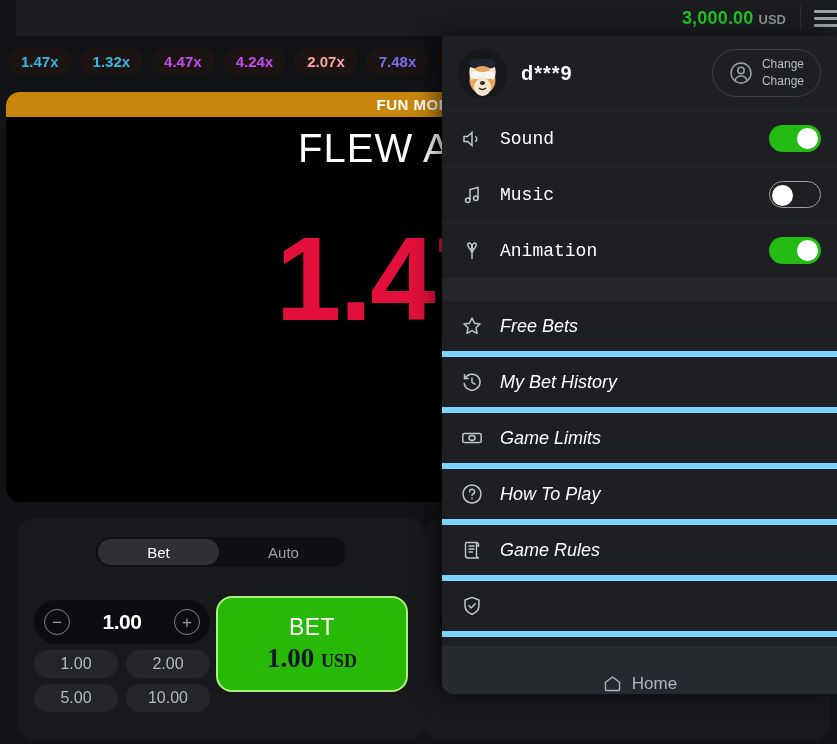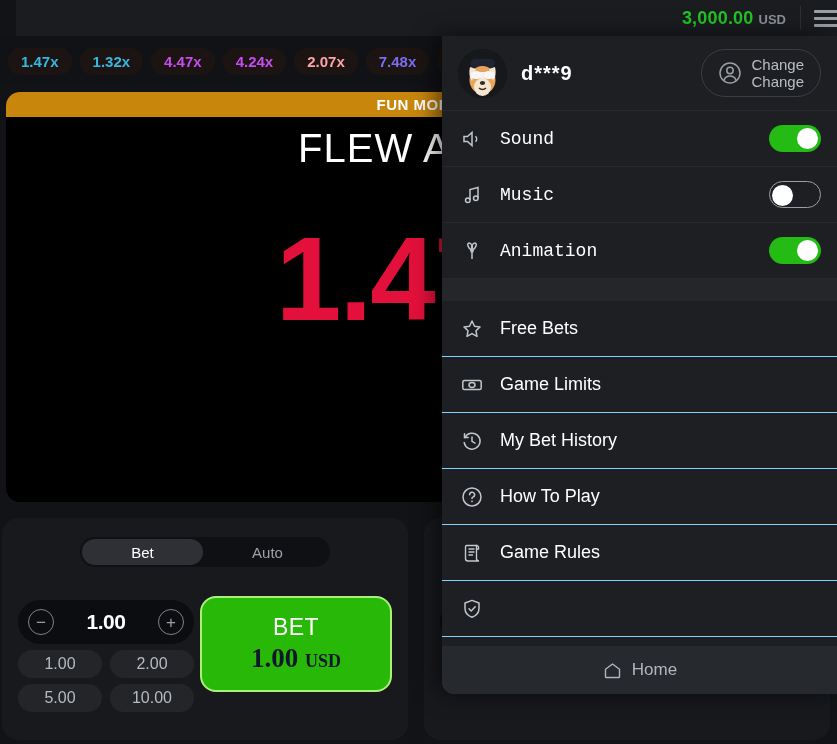"Change" .change-avatar .ca-label { font-size: 15px -> 12px }
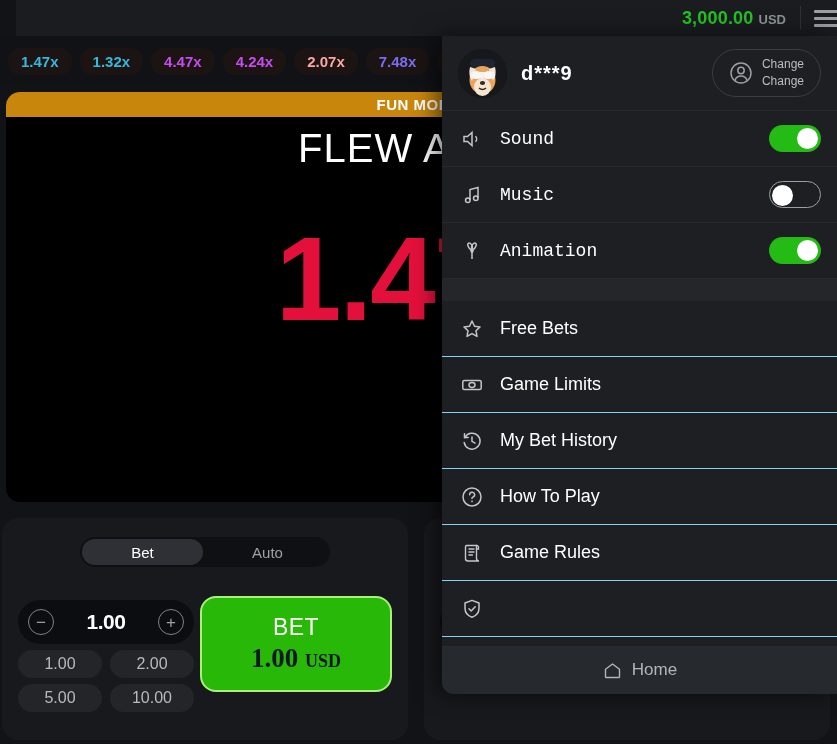"Free Bets" .menu-item { border-bottom: 1px solid #7dd3fc -> 6px solid #7dd3fc; font-style: none -> italic }
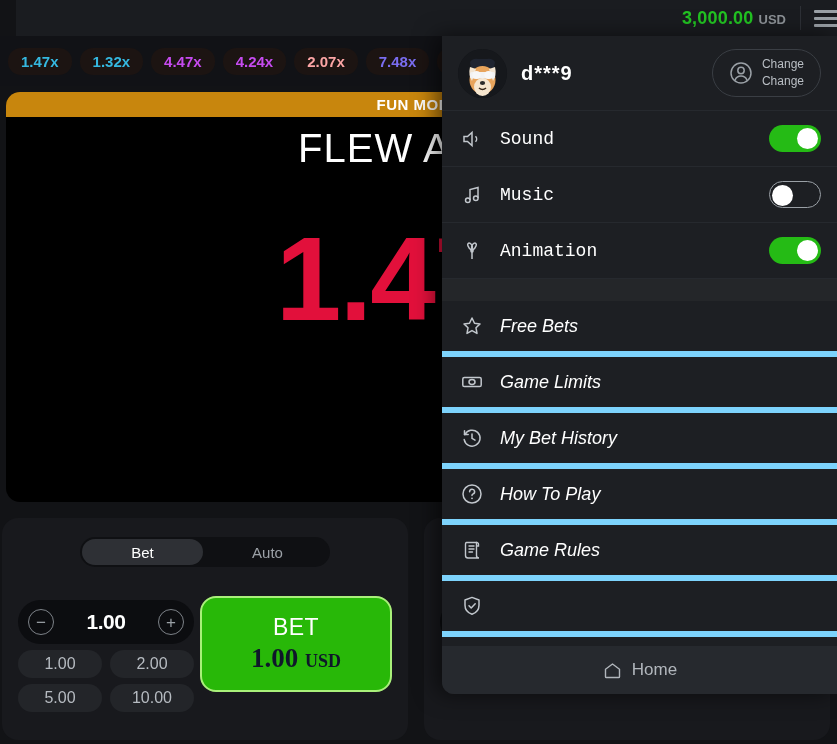"Game Limits" div.menu-item { order: before "My Bet History" -> after "My Bet History" }
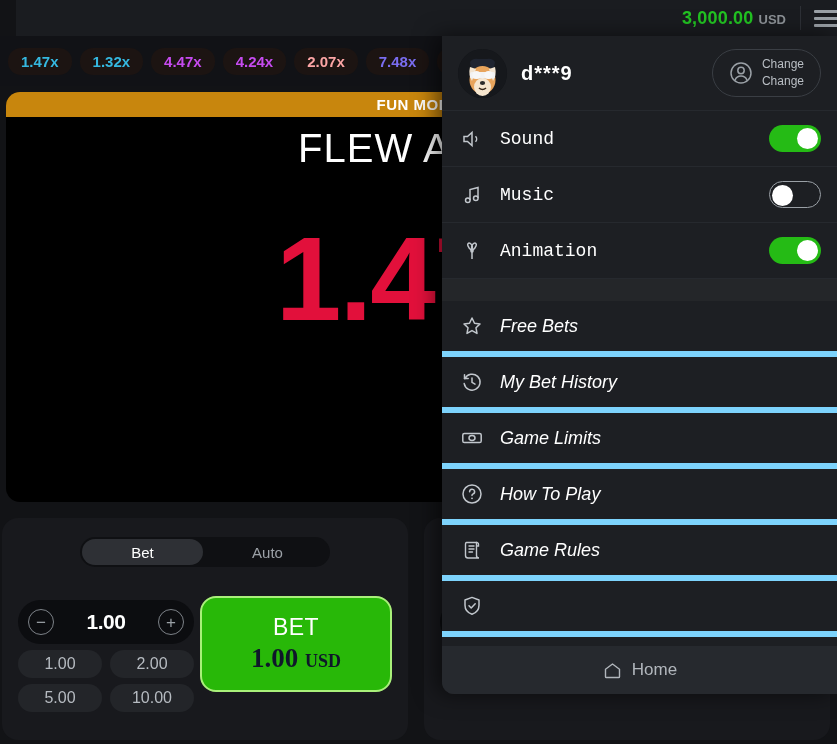"Bet" .bet-panel.one { left: 2px -> 18px }
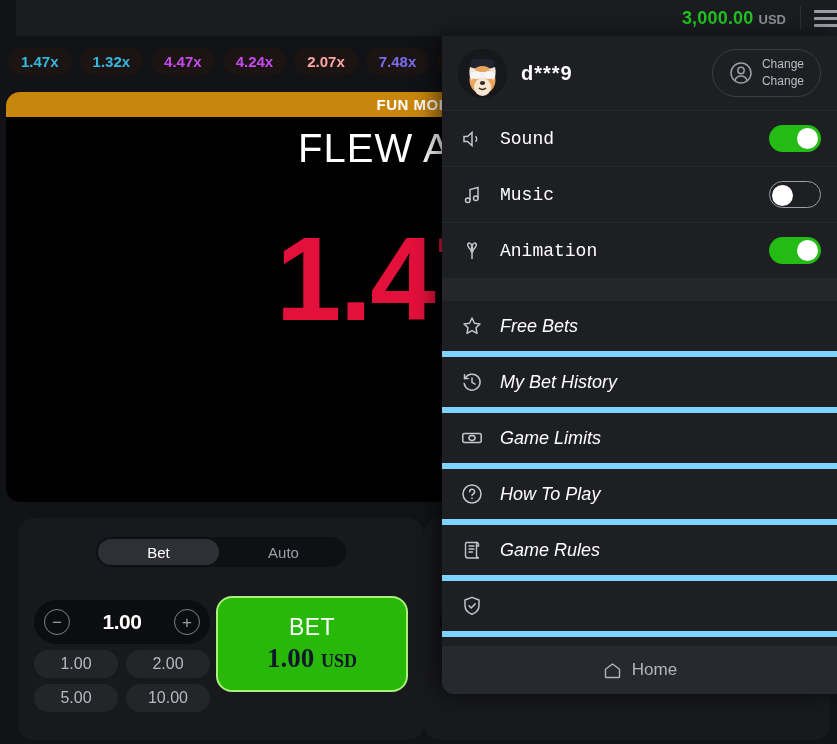"Home" .menu-footer { align-items: center -> flex-end }
